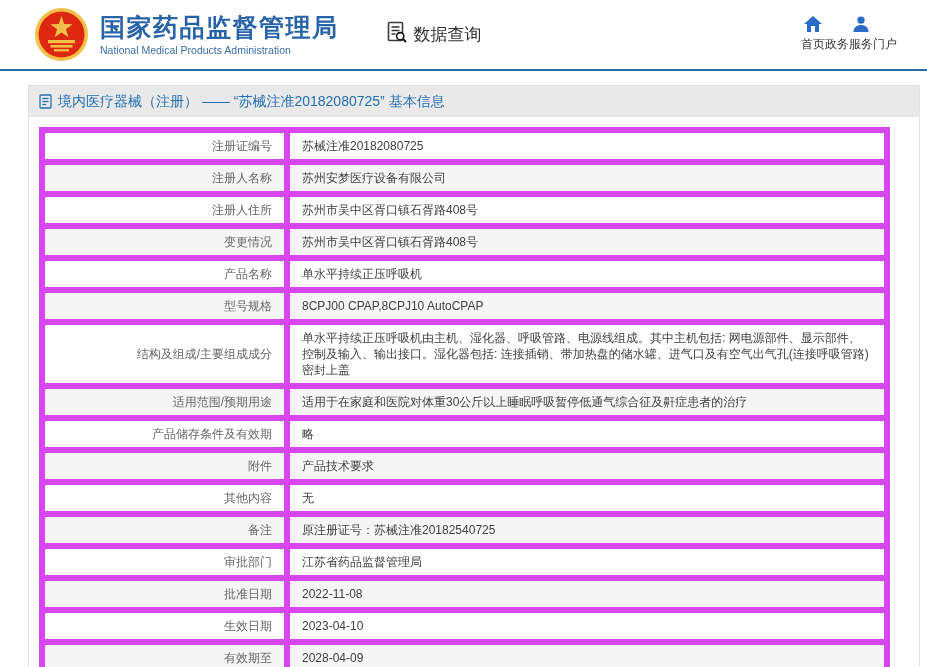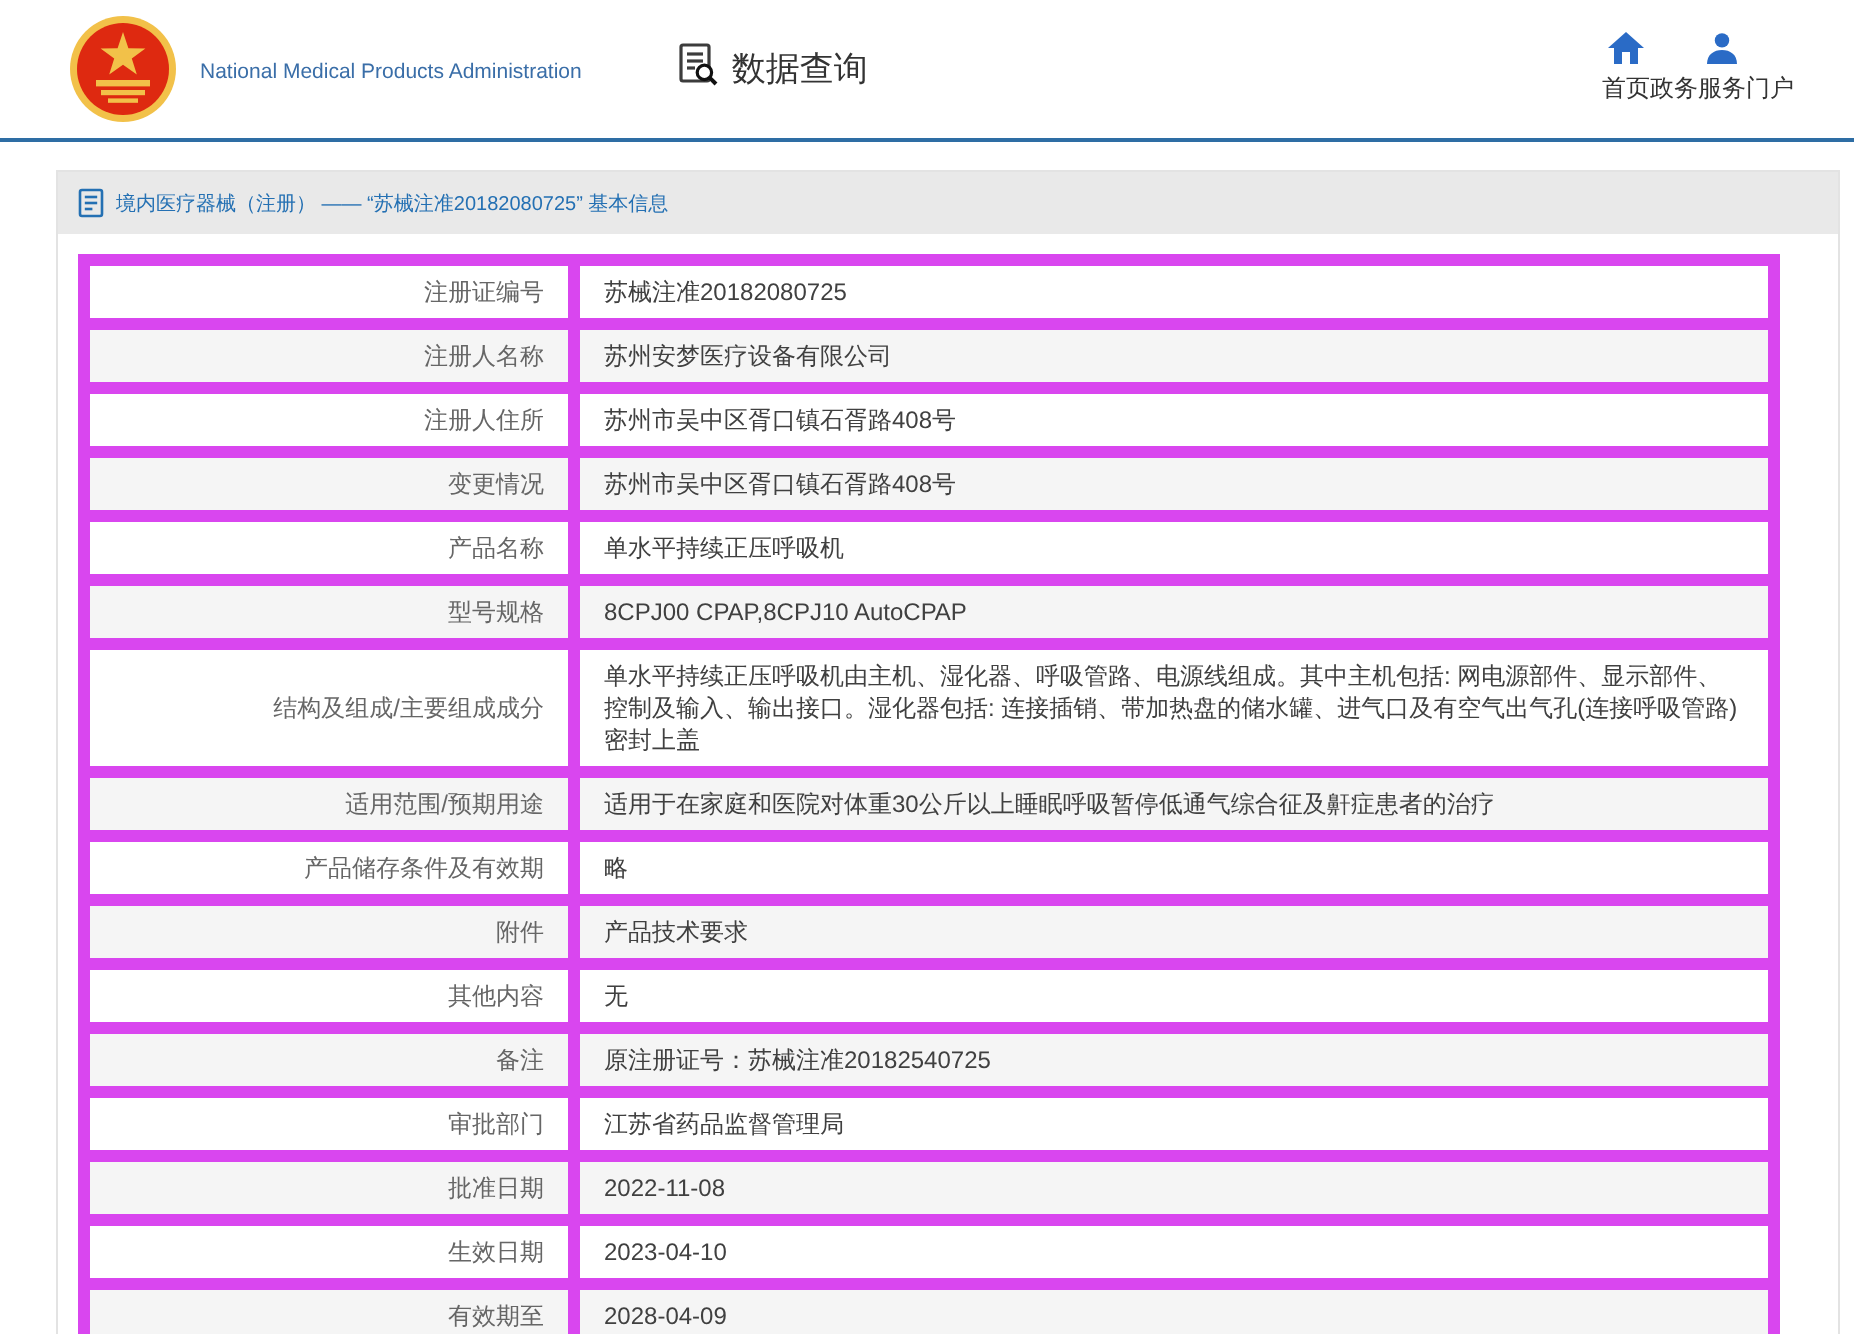"国家药品监督管理局" div.org-title { html: none -> <div>国家药品监督管理局</div> }
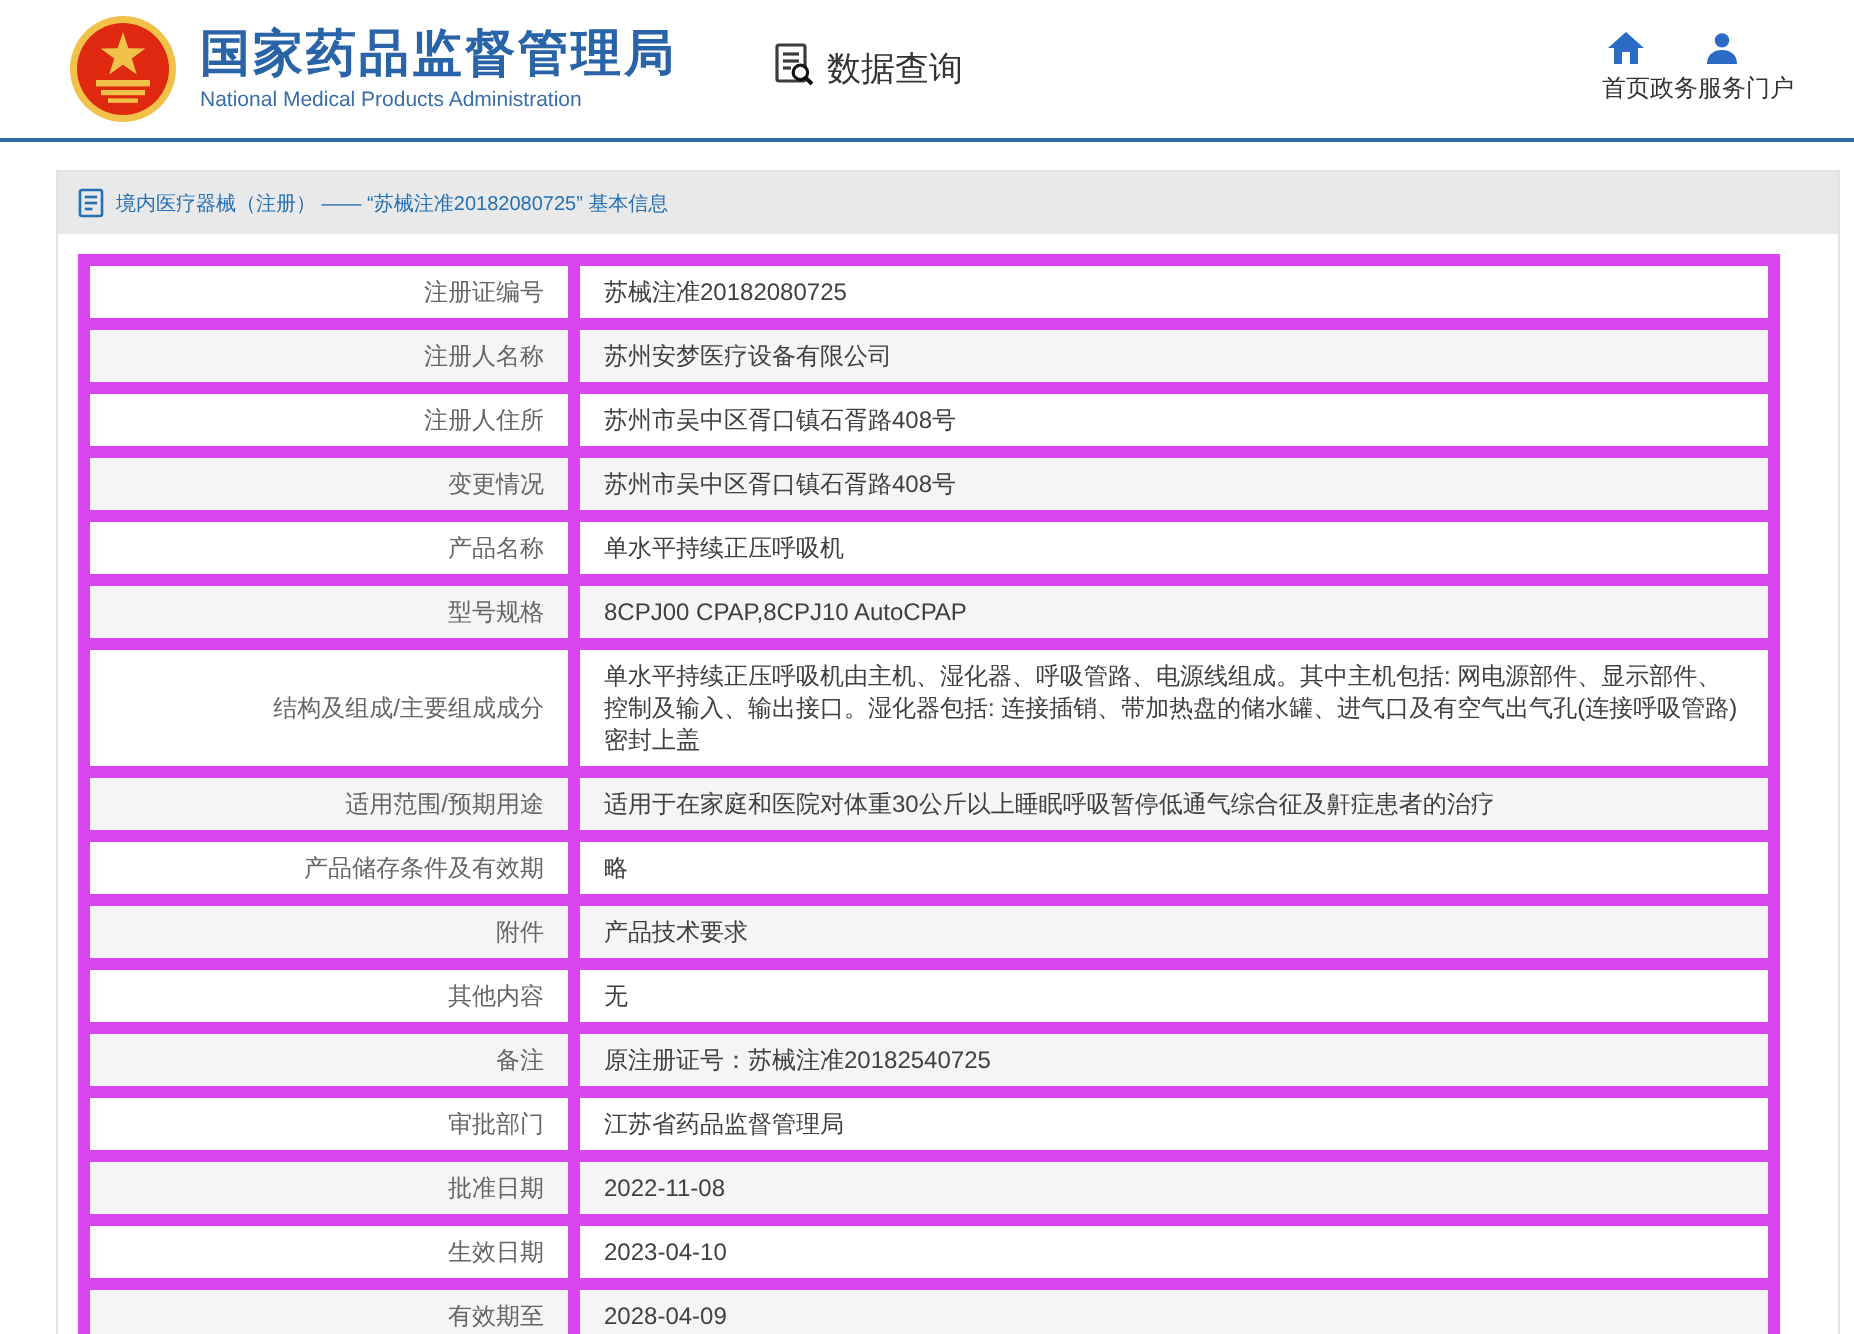"境内医疗器械（注册） —— “苏械注准20182080725” 基本信息" .breadcrumb { font-size: 10px -> 14px }
